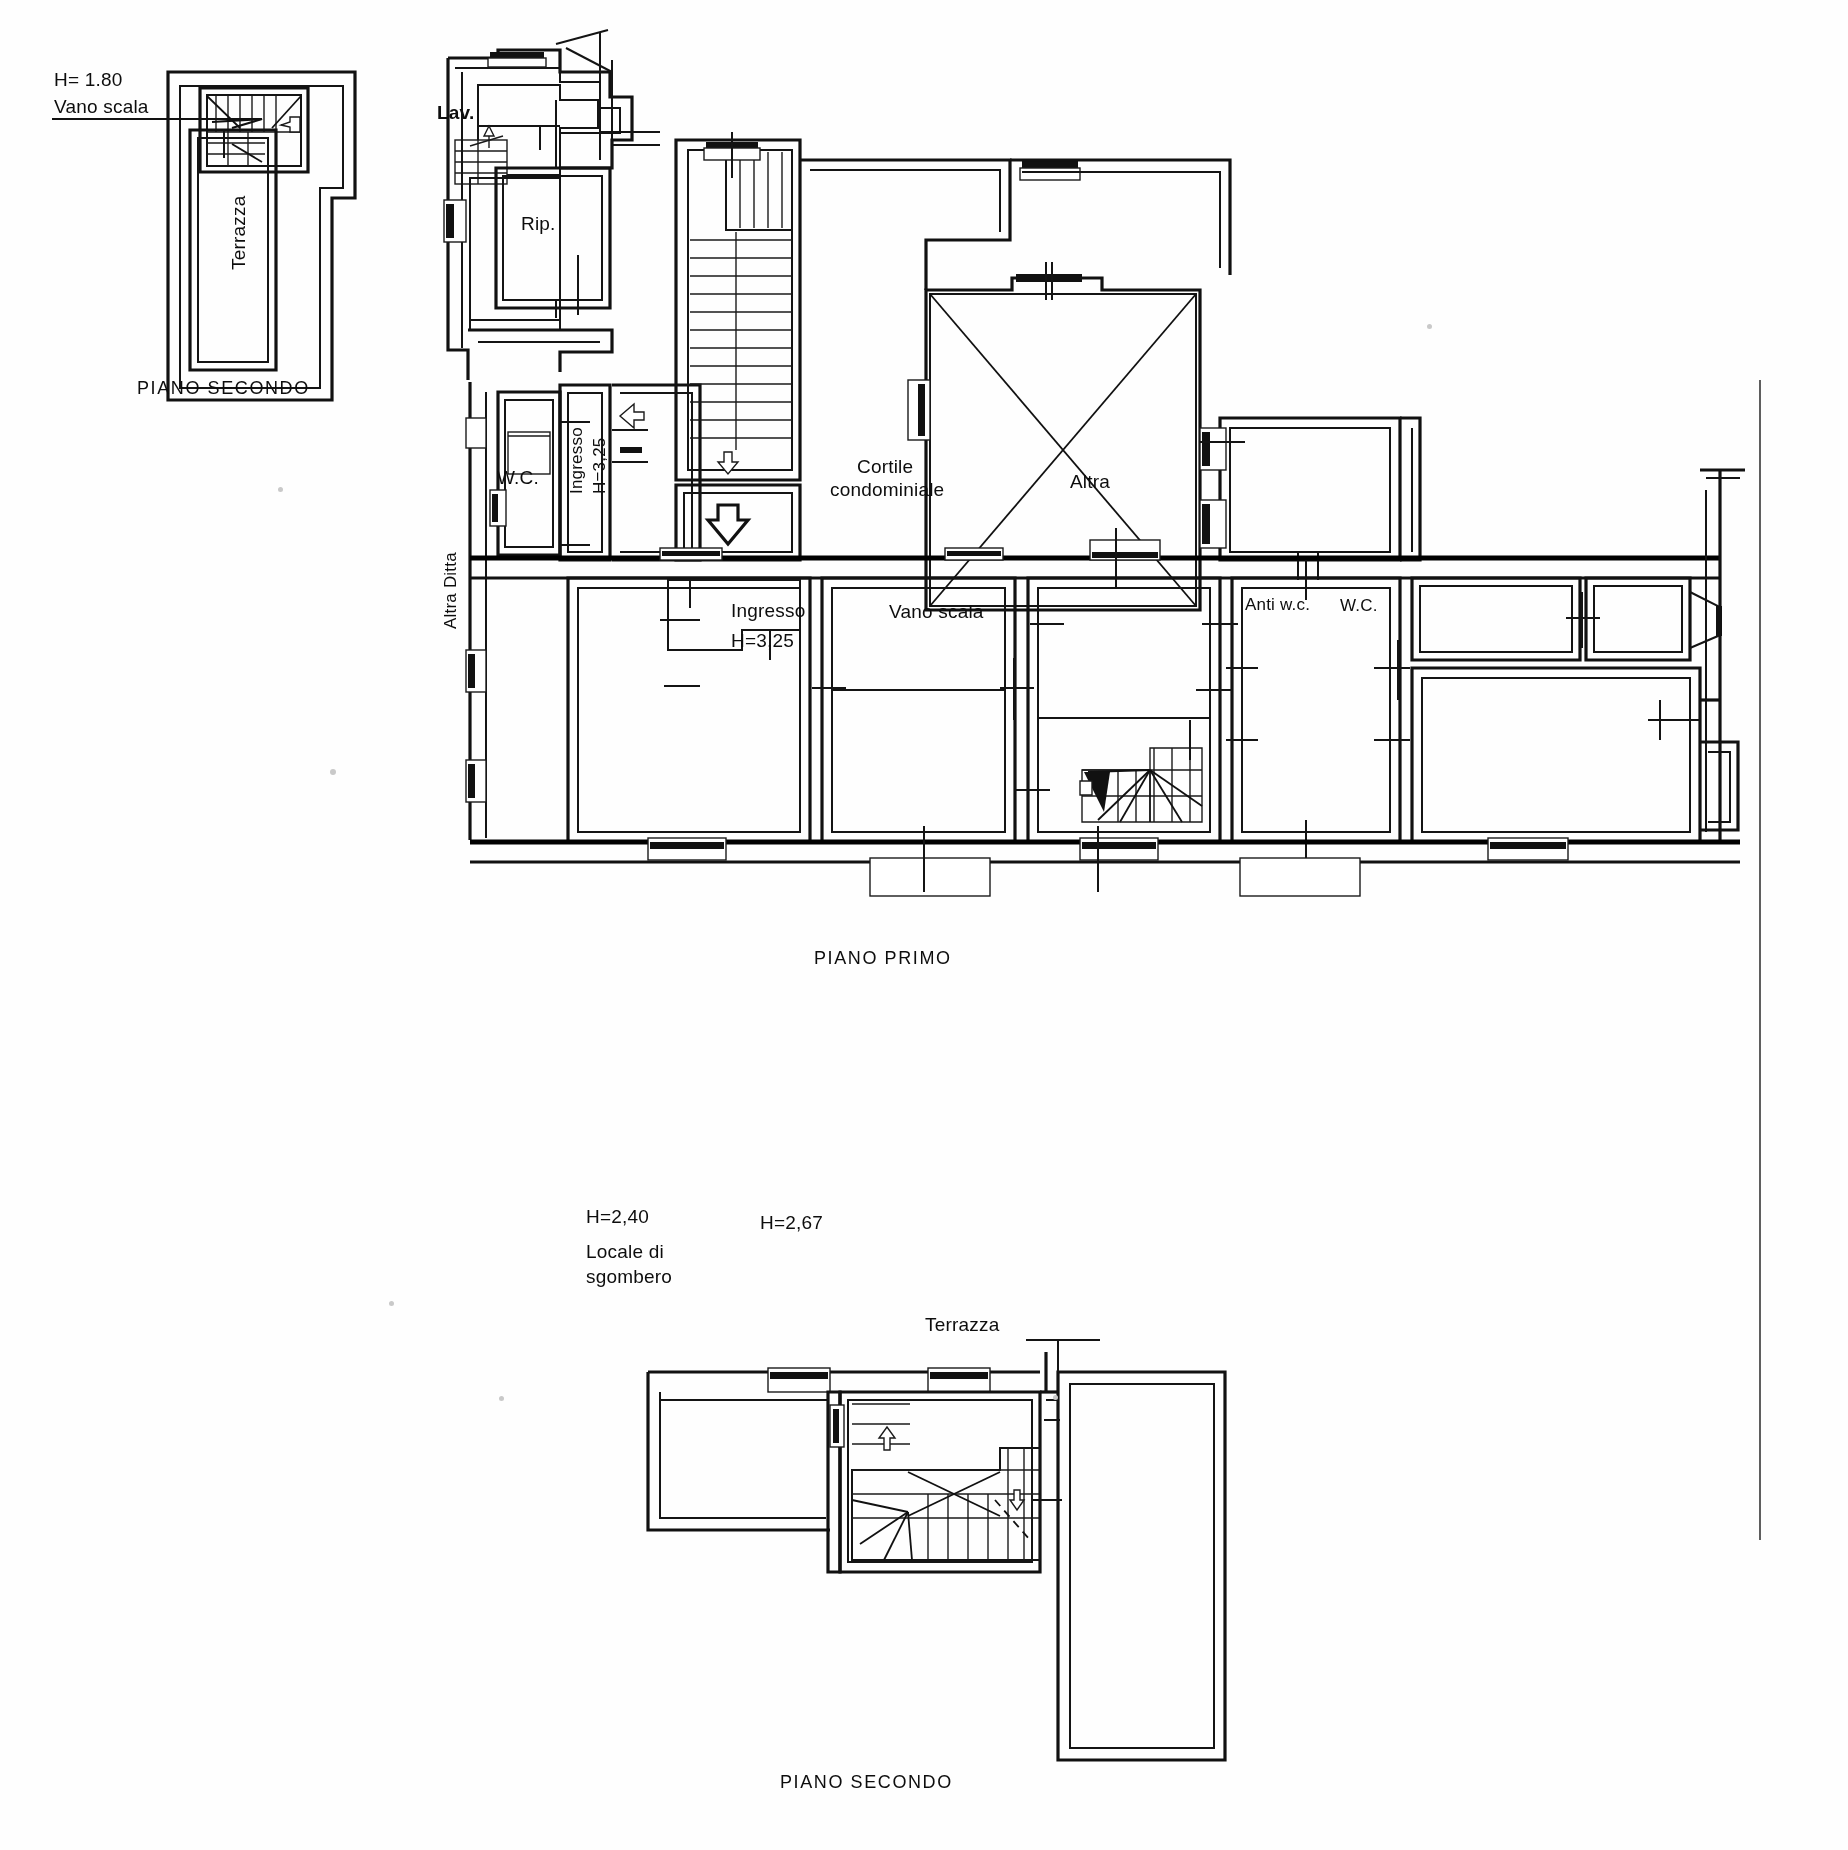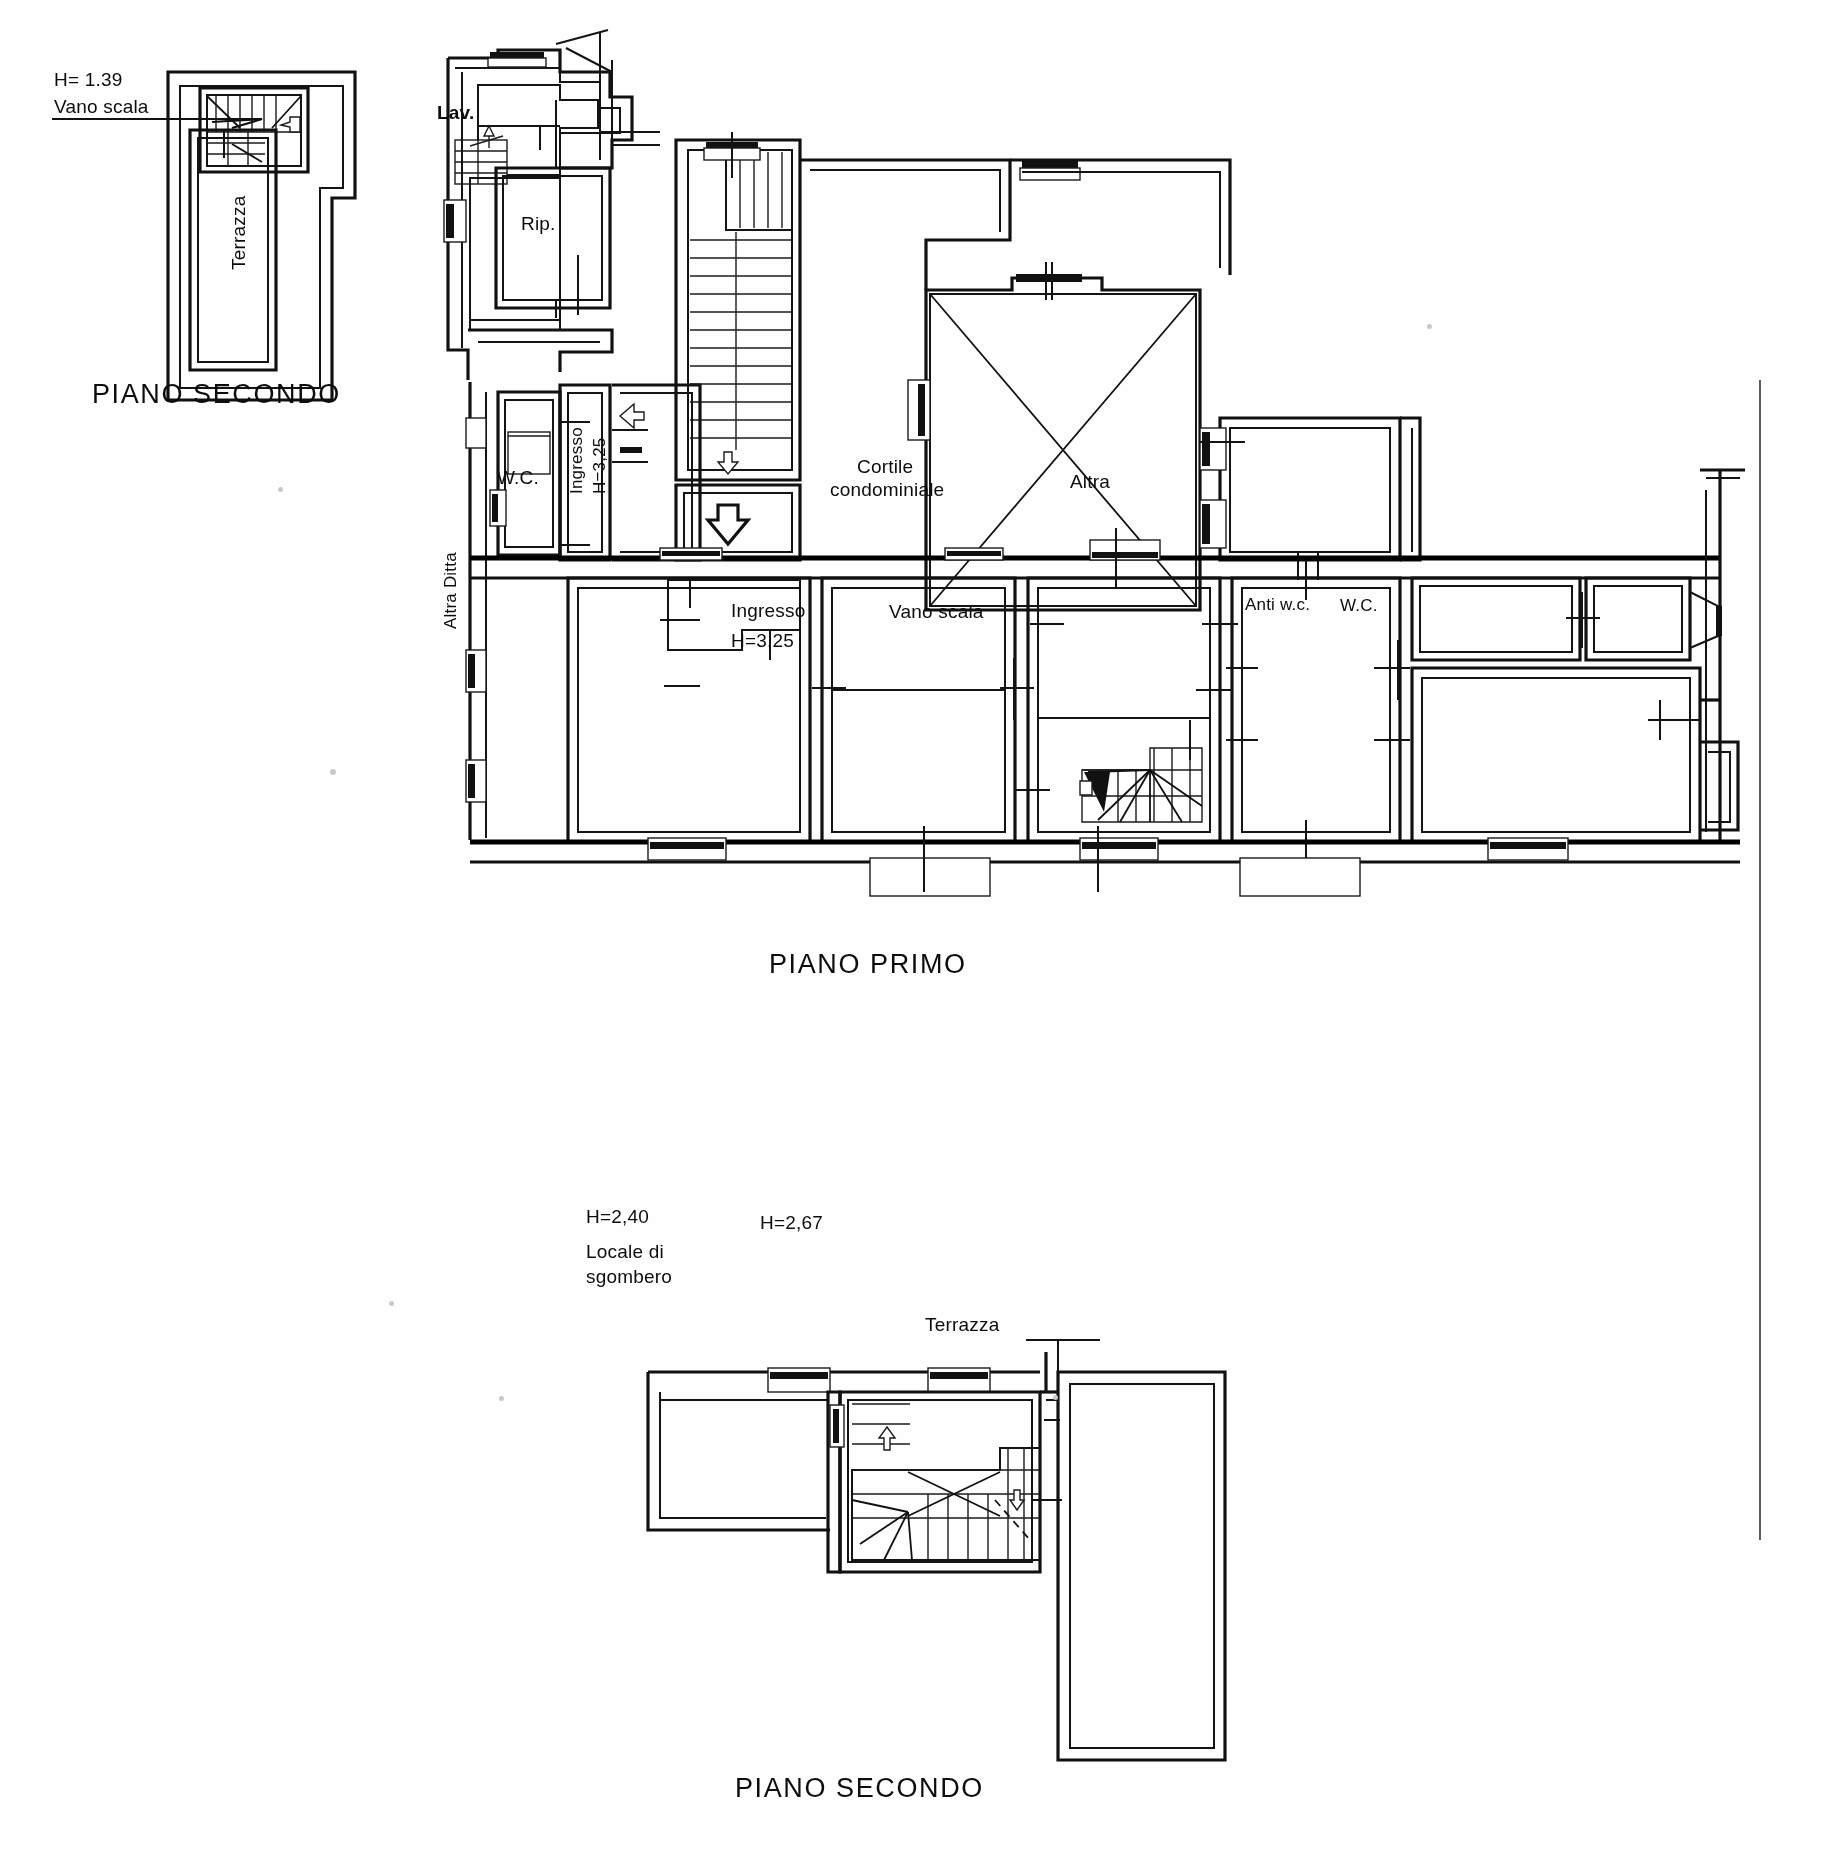"H= 1.39" div.lbl { text: 1.39 -> 1.80 }
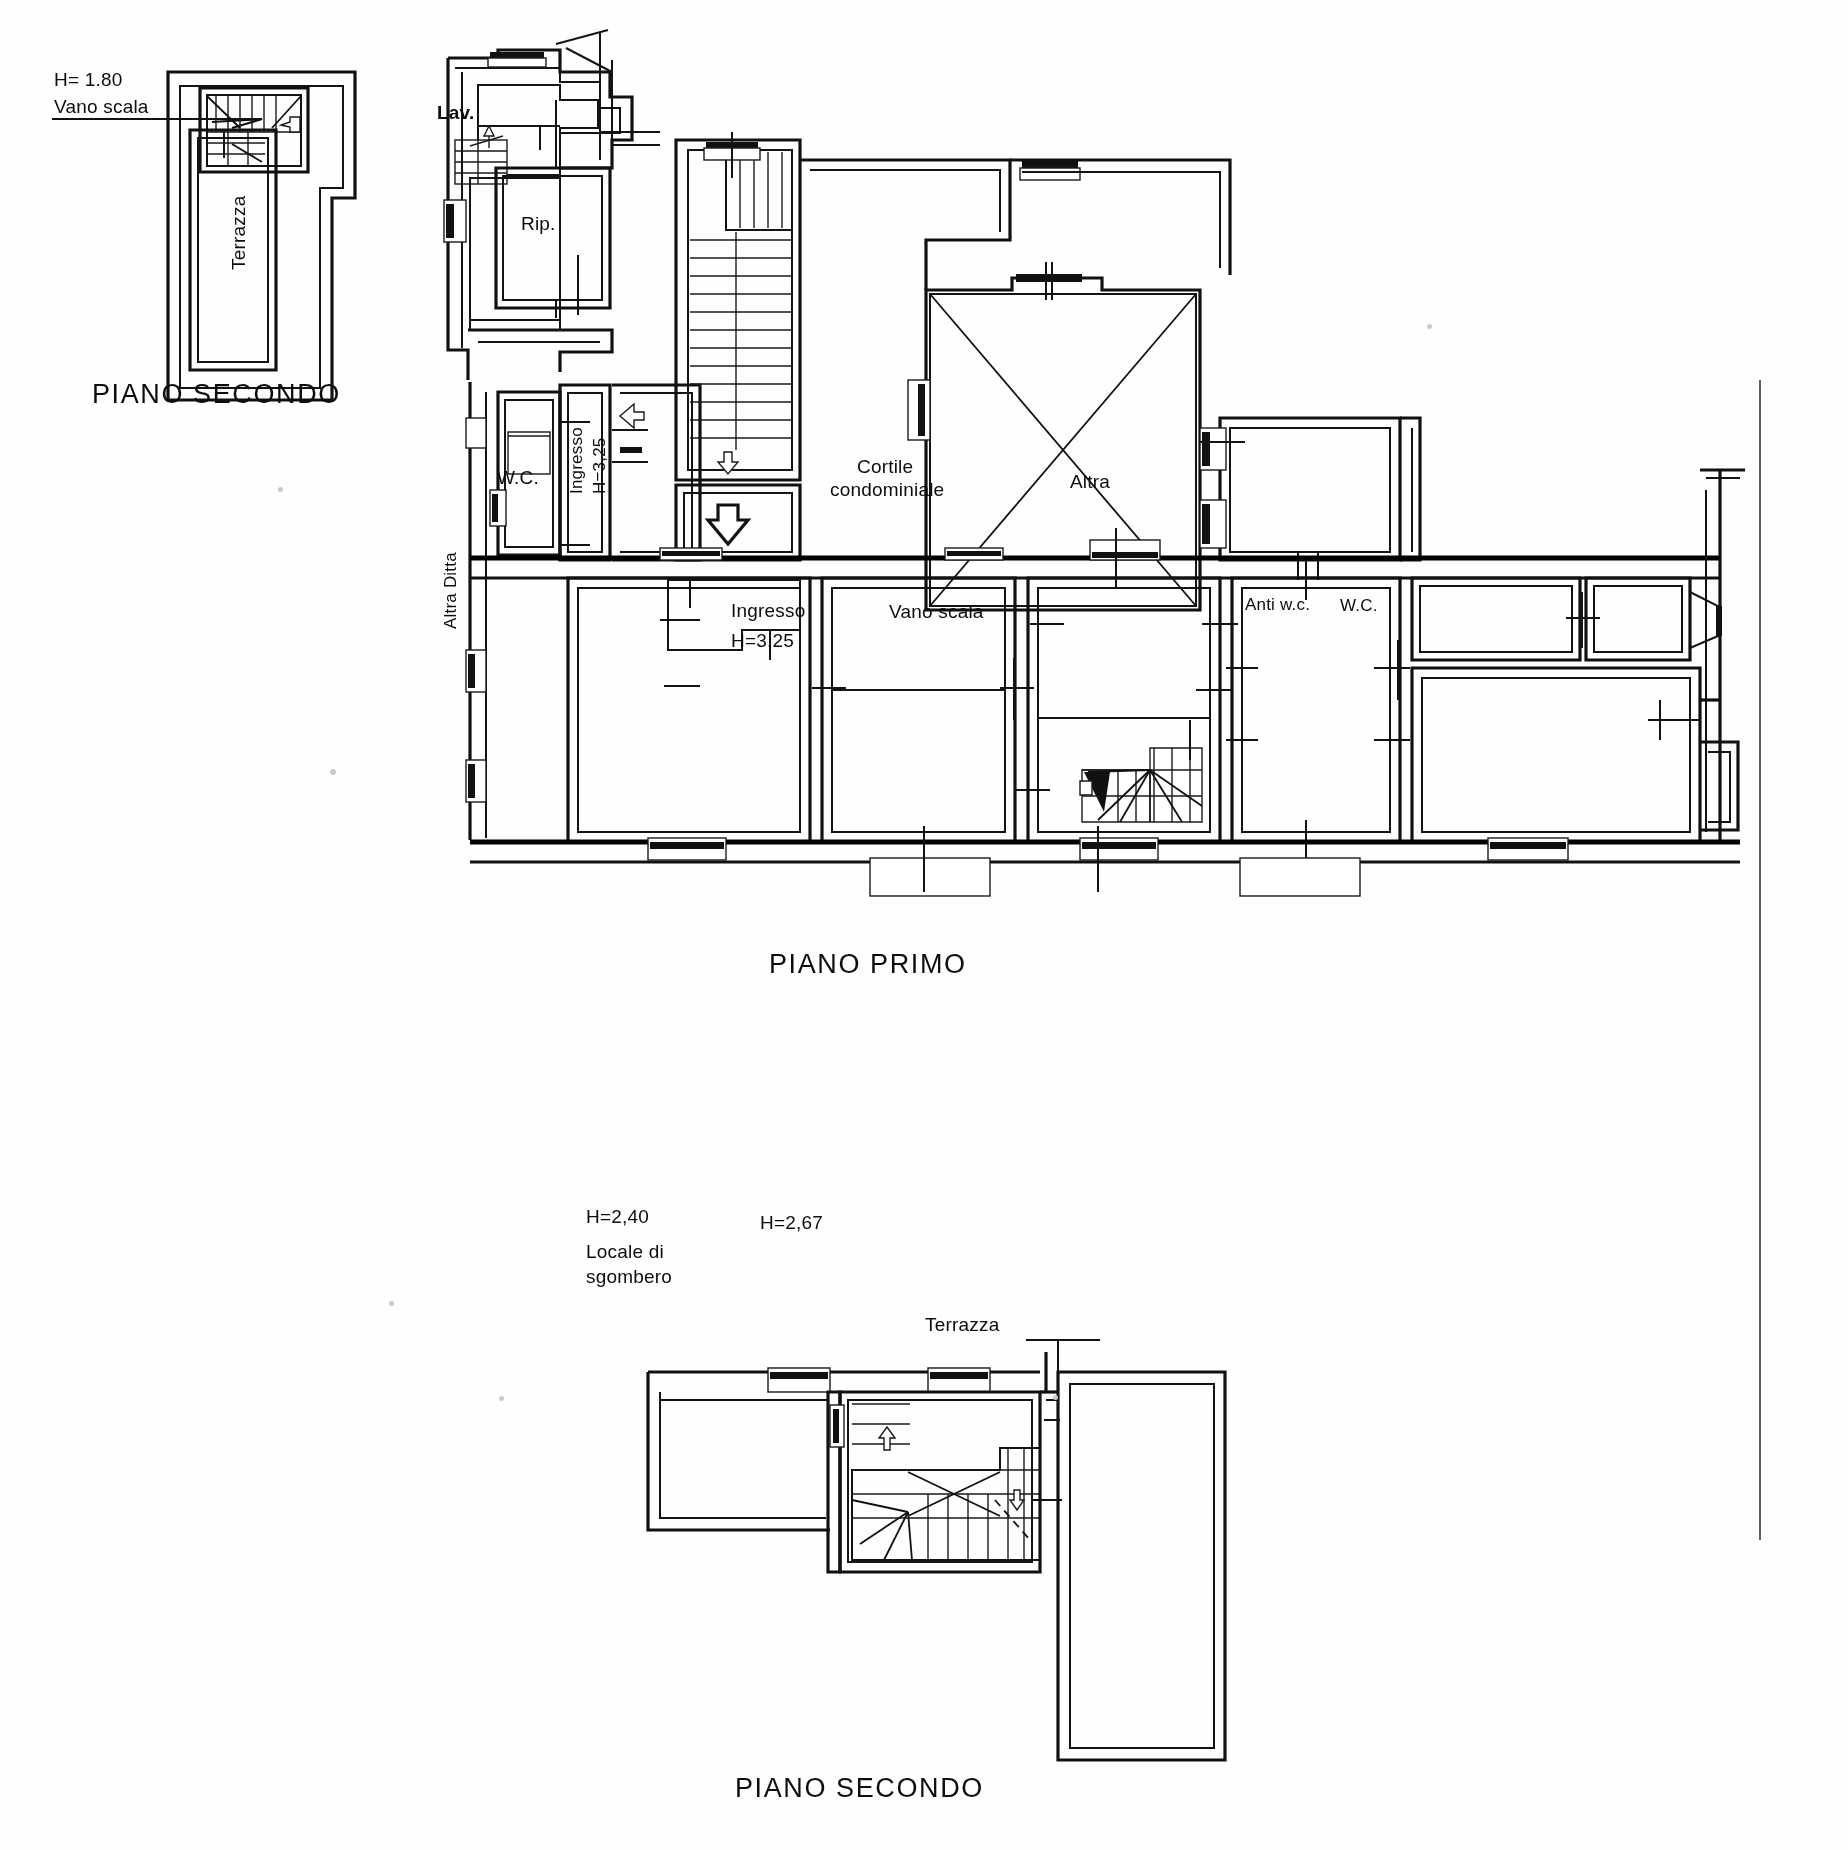"PIANO SECONDO" .lbl-floor { font-size: 27px -> 18px; margin-left: none -> 45px }
